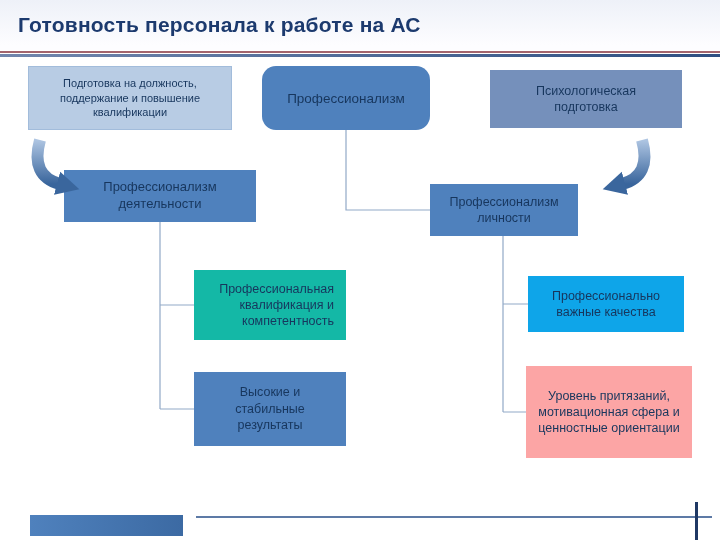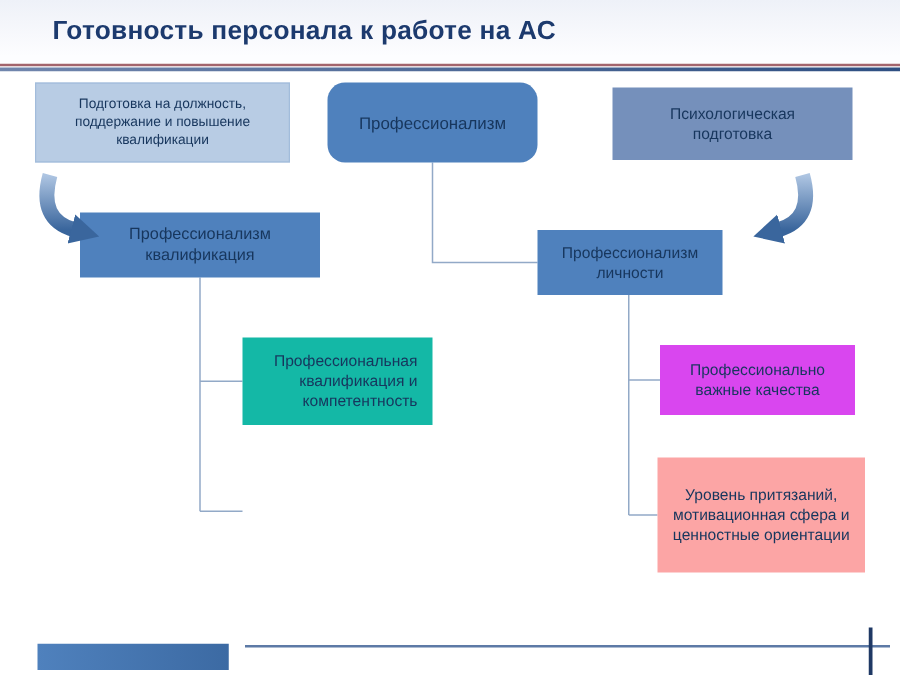"Готовность персонала к работе на" .title-strip { padding-left: 24px -> none }
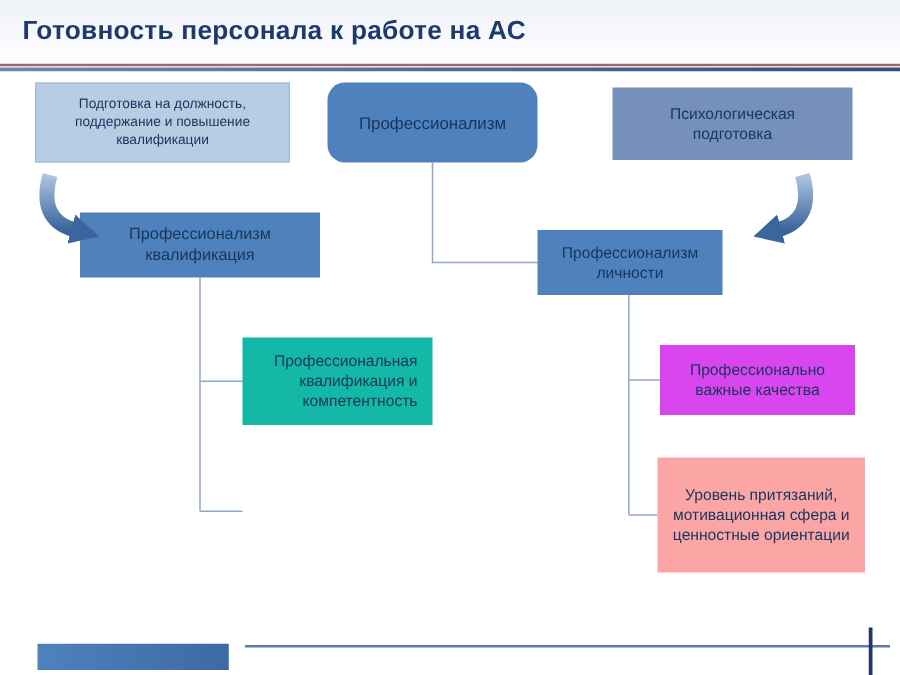"Профессионализм квалификация" div.box { text: квалификация -> деятельности }
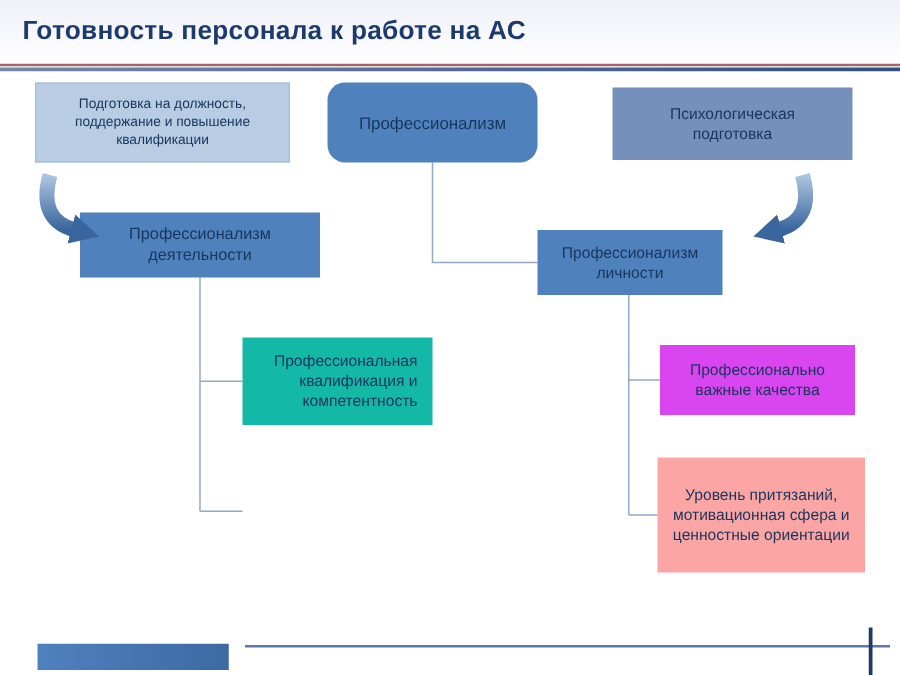"Профессионально важные качества" .b-qualities { background: #d946ef -> #0ea5e9 }
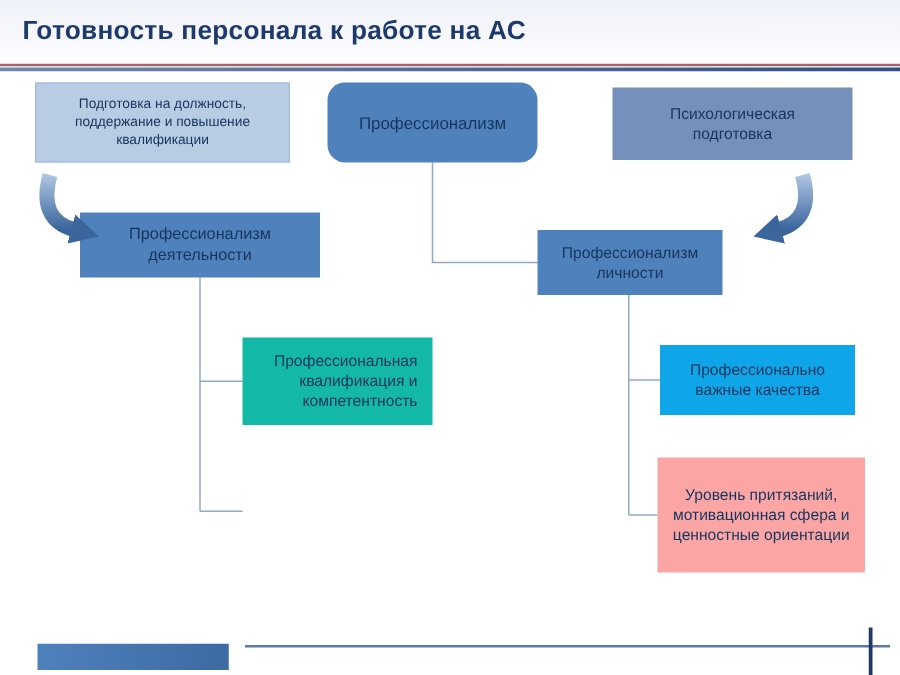"Высокие и стабильные результаты" div.box { html: none -> <div>Высокие и стабильные результаты</div> }
